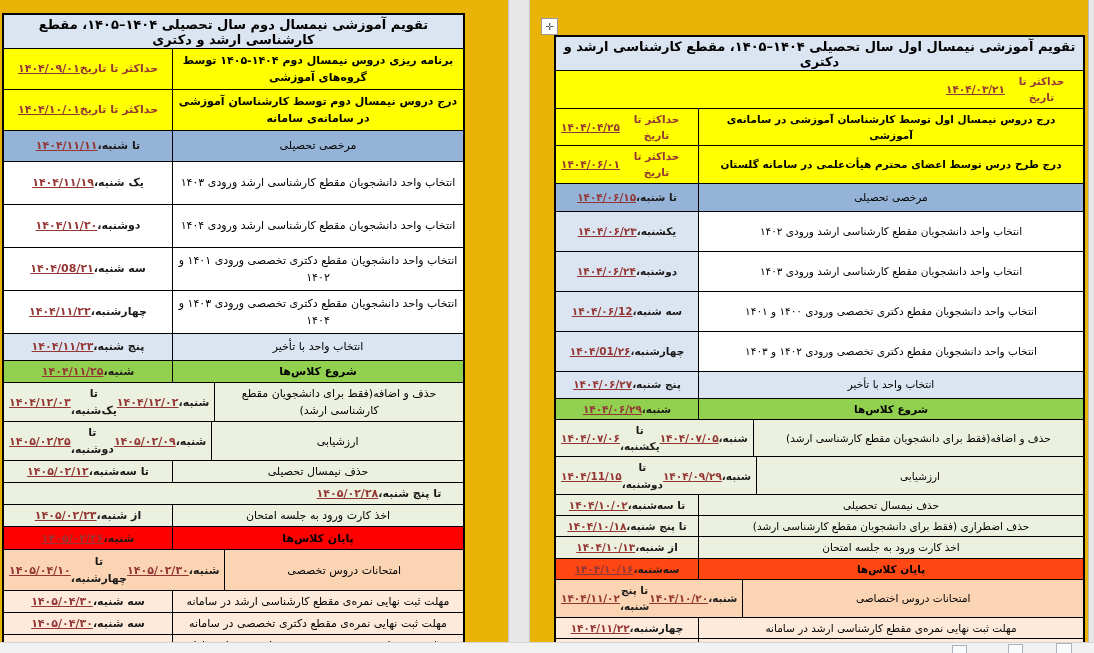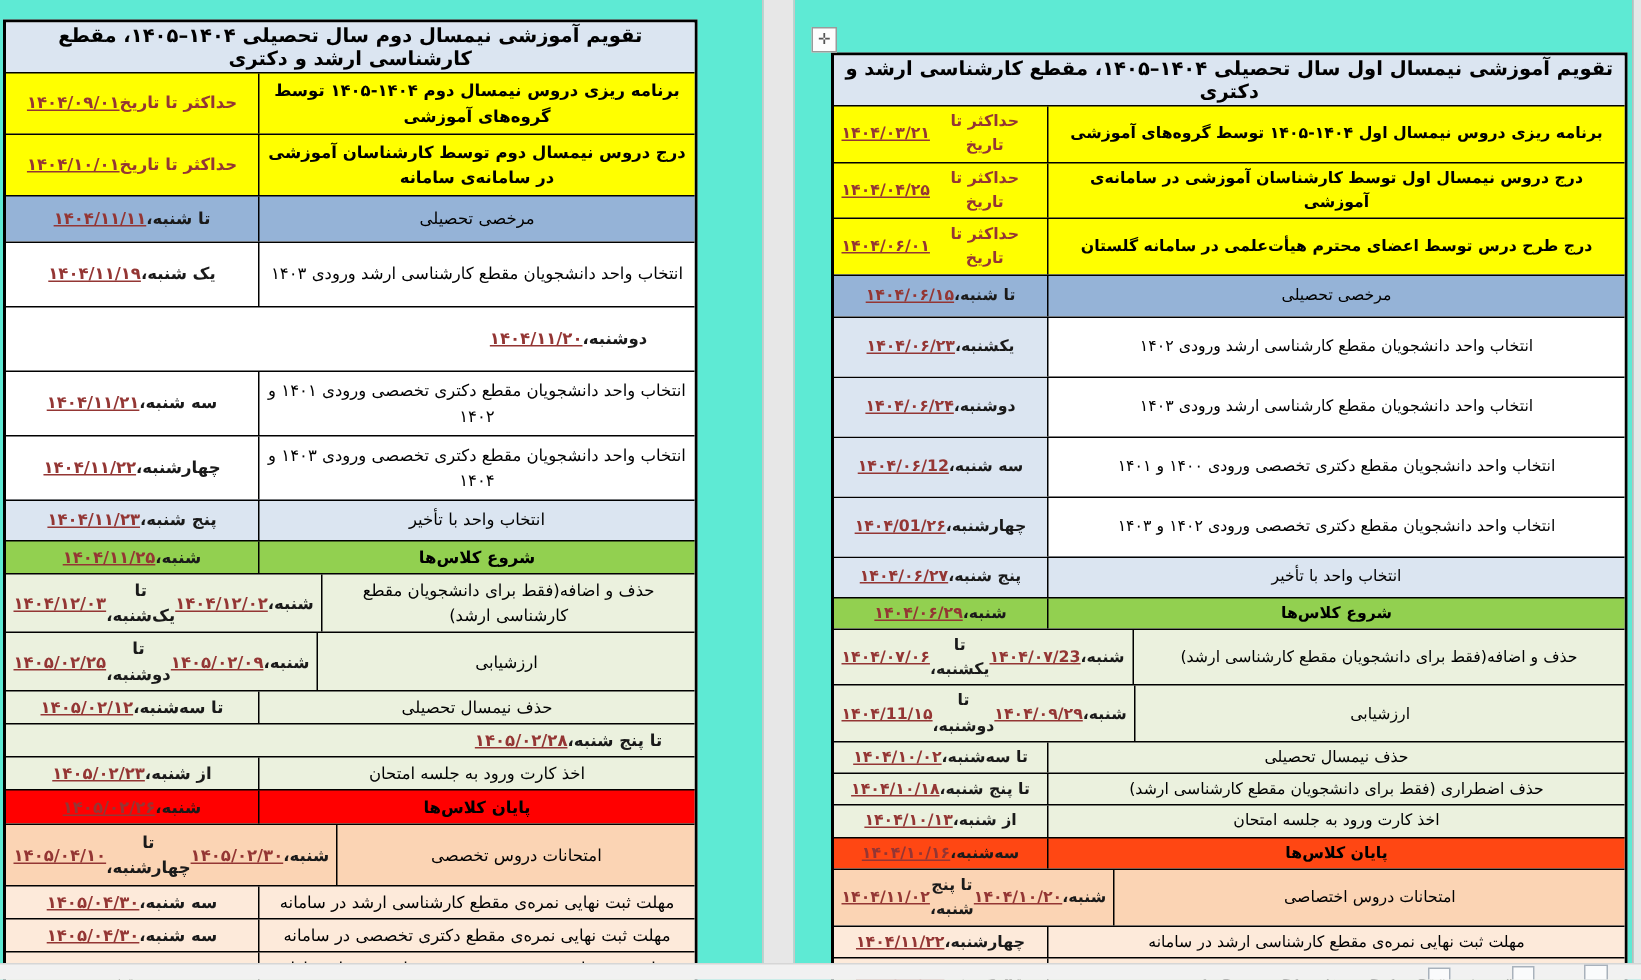"تقویم آموزشی نیمسال دوم سال" .page { background: #5eead4 -> #eab308 }
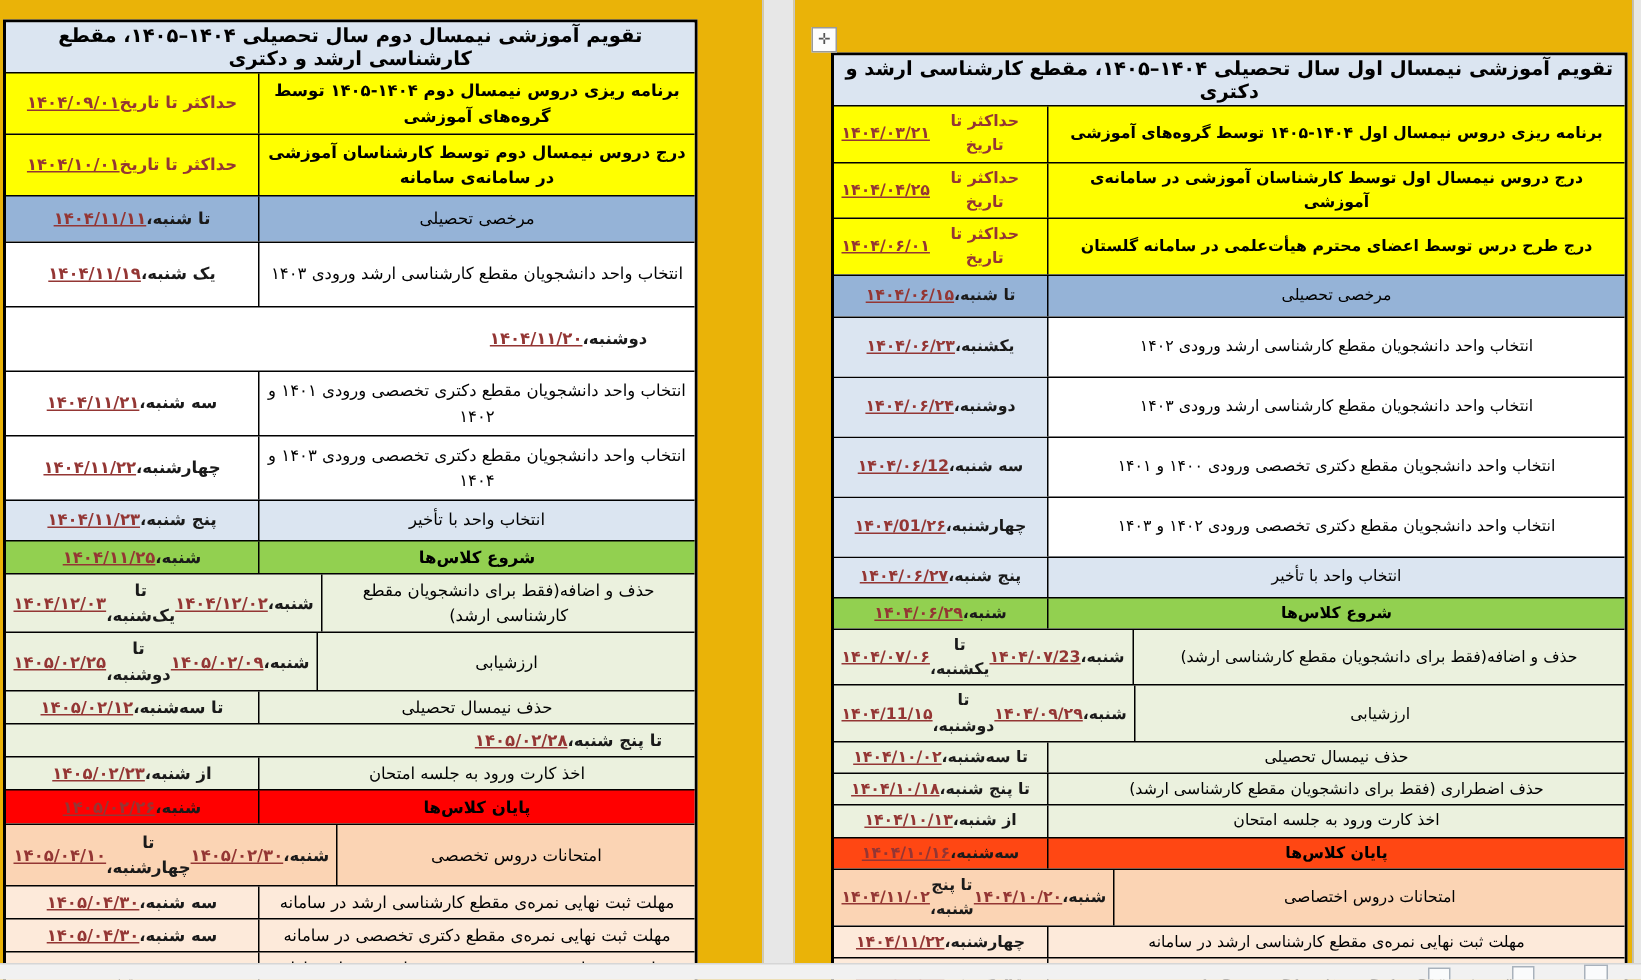"برنامه ریزی دروس نیمسال اول" div.cell { html: <div>برنامه ریزی دروس نیمسال اول ۱۴۰۴-۱۴۰۵ توسط گروه‌های آموزشی</div> -> none }
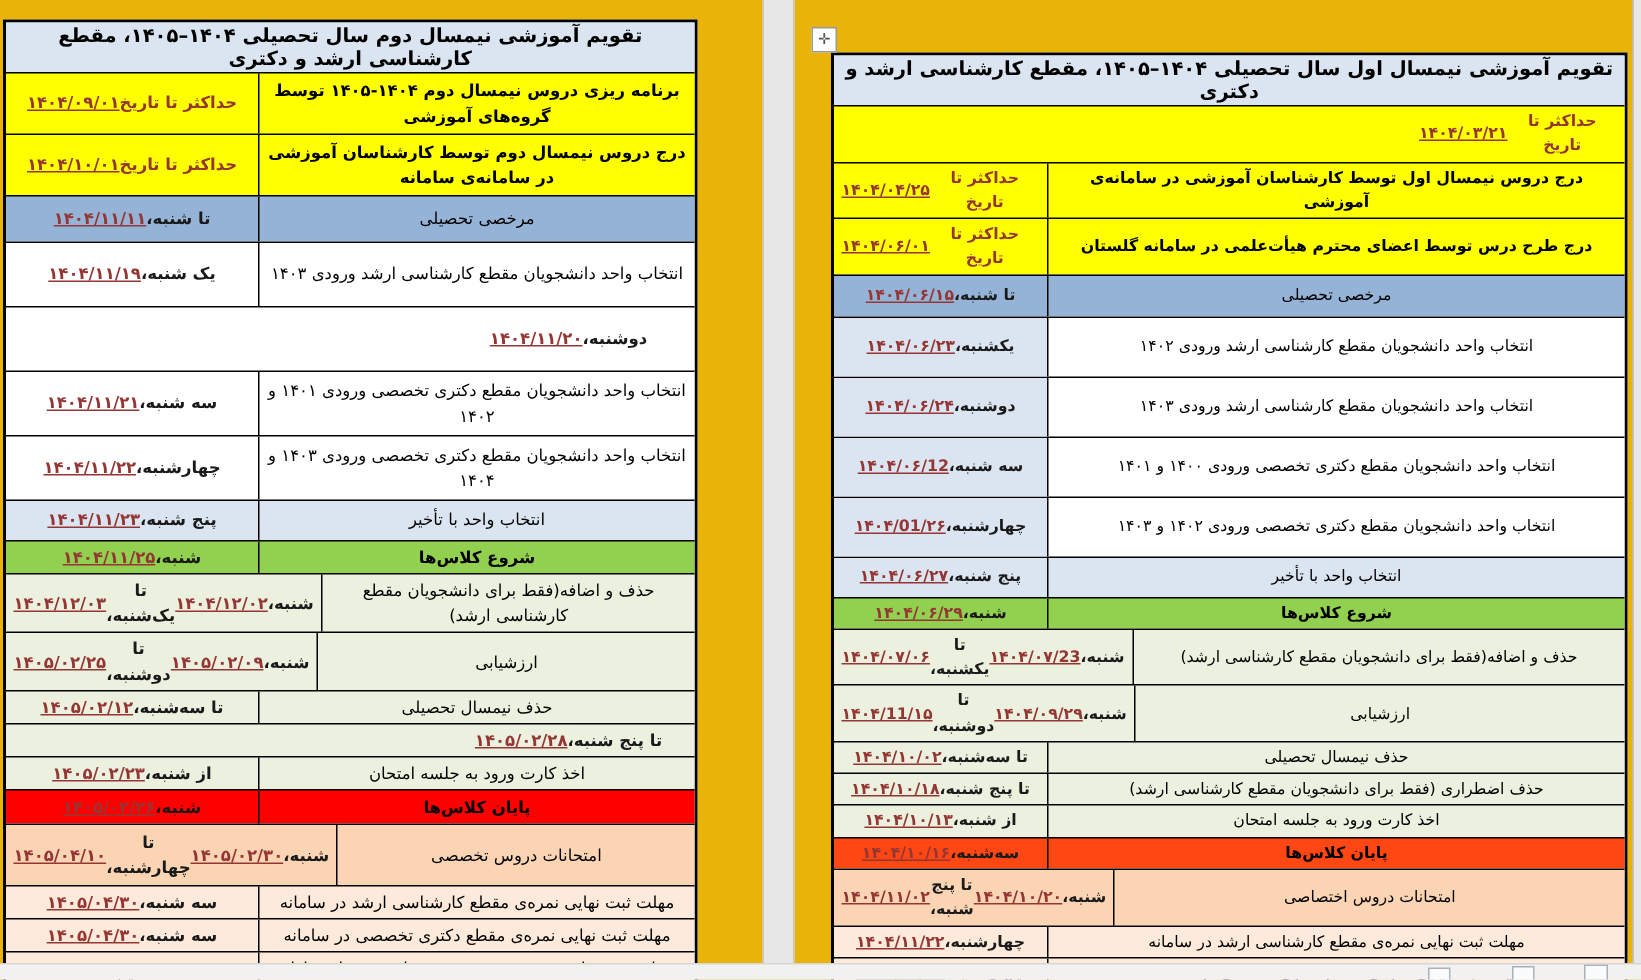"انتخاب واحد دانشجویان مقطع کارشناسی ارشد ورودی ۱۴۰۴" div.cell { html: none -> <div>انتخاب واحد دانشجویان مقطع کارشناسی ارشد ورودی ۱۴۰۴</div> }
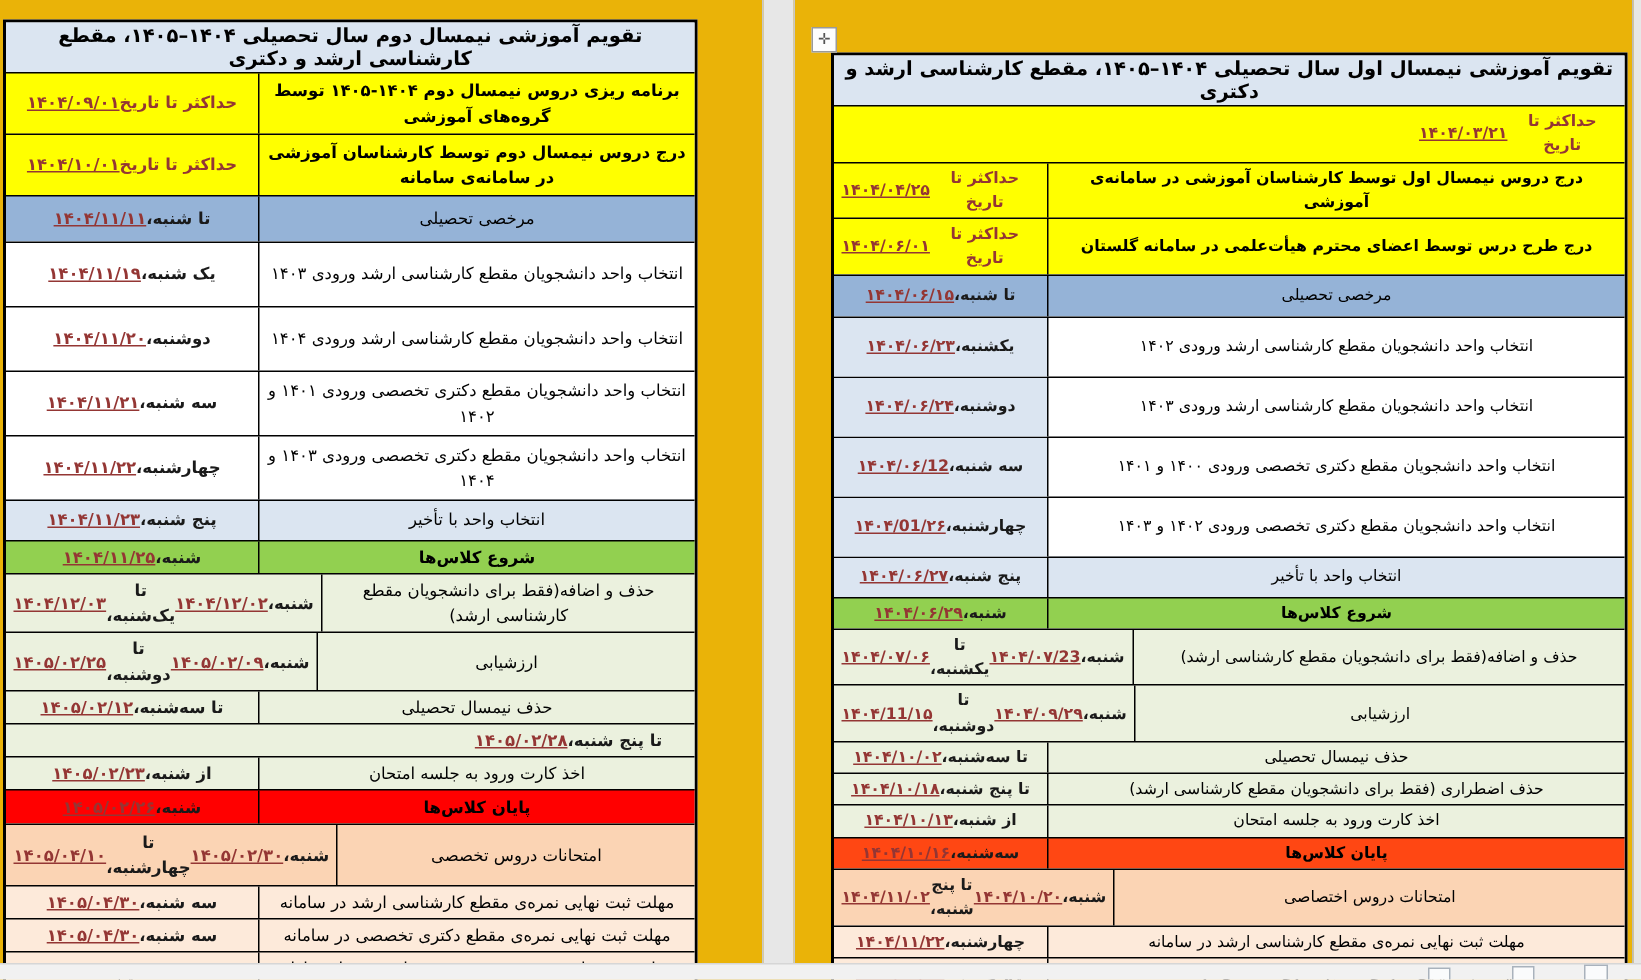"۱۴۰۴/۱۱/۲۱" span.dnum { text: ۱۴۰۴/۱۱/۲۱ -> ۱۴۰۴/08/۲۱ }
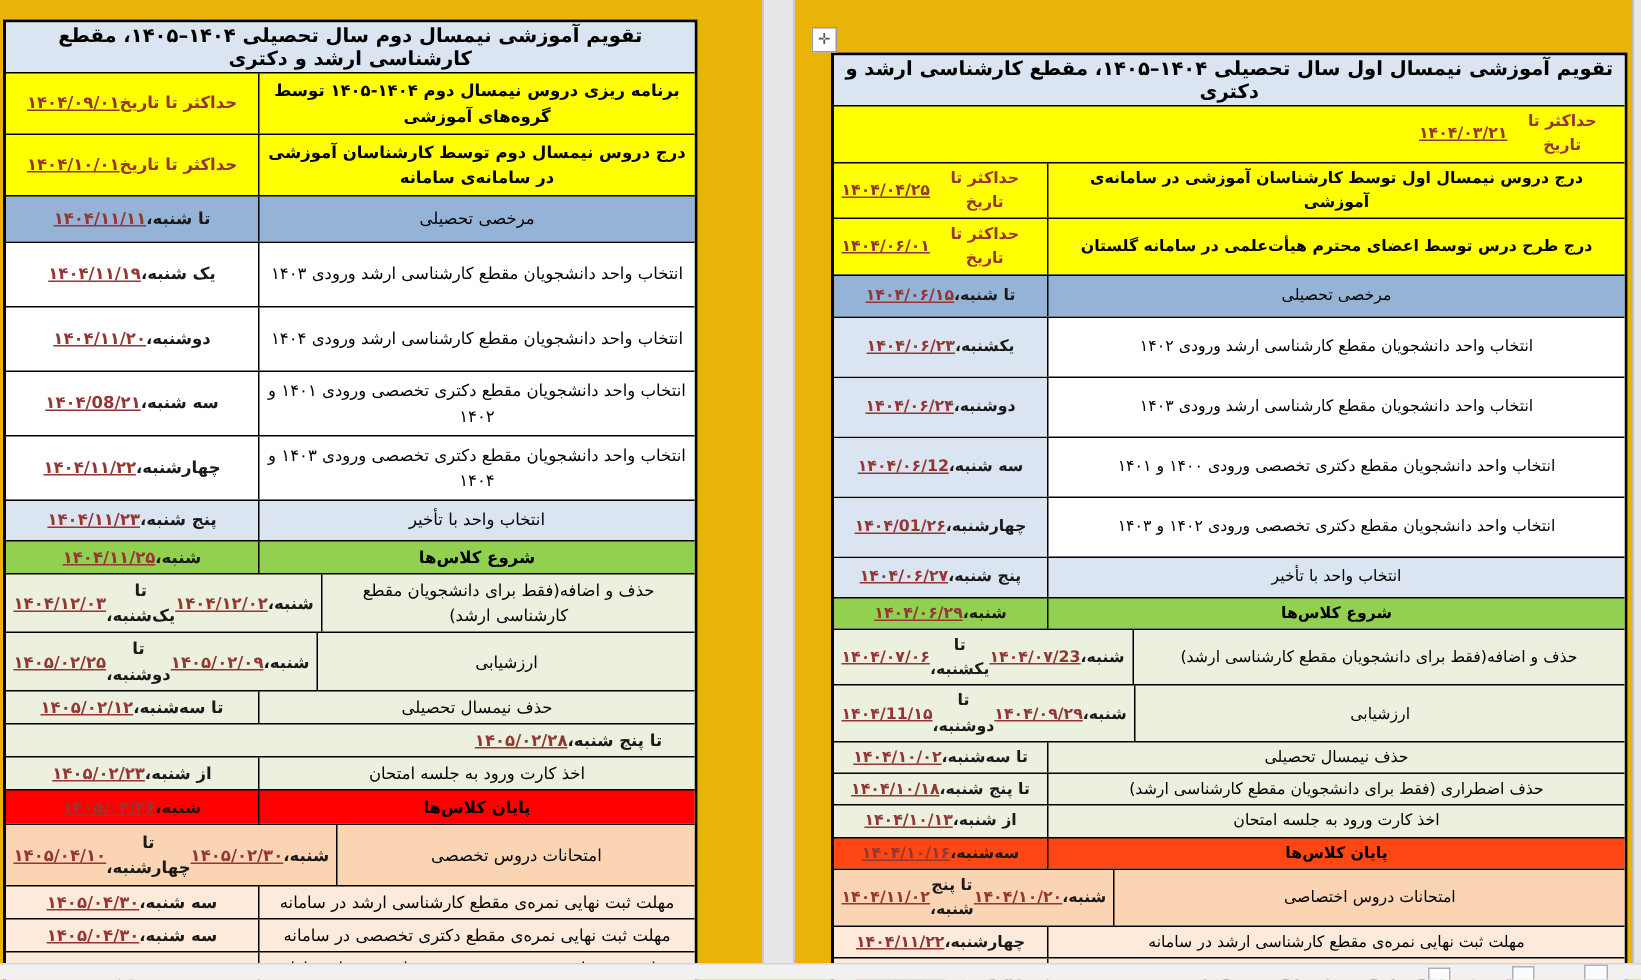"۱۴۰۴/۰۷/23" span.dnum { text: ۱۴۰۴/۰۷/23 -> ۱۴۰۴/۰۷/۰۵ }
